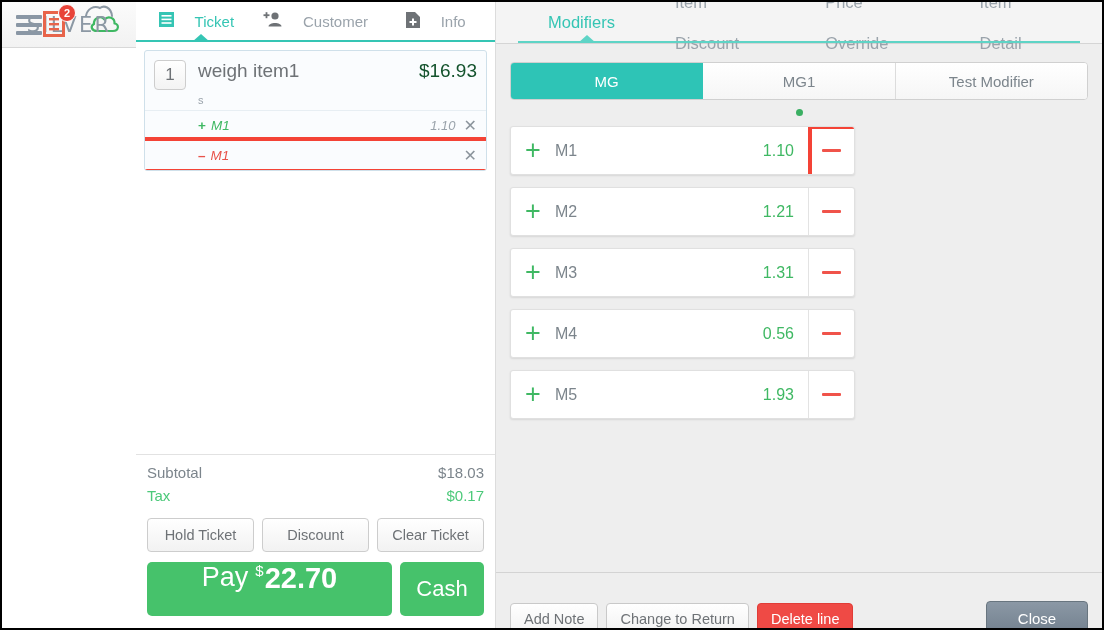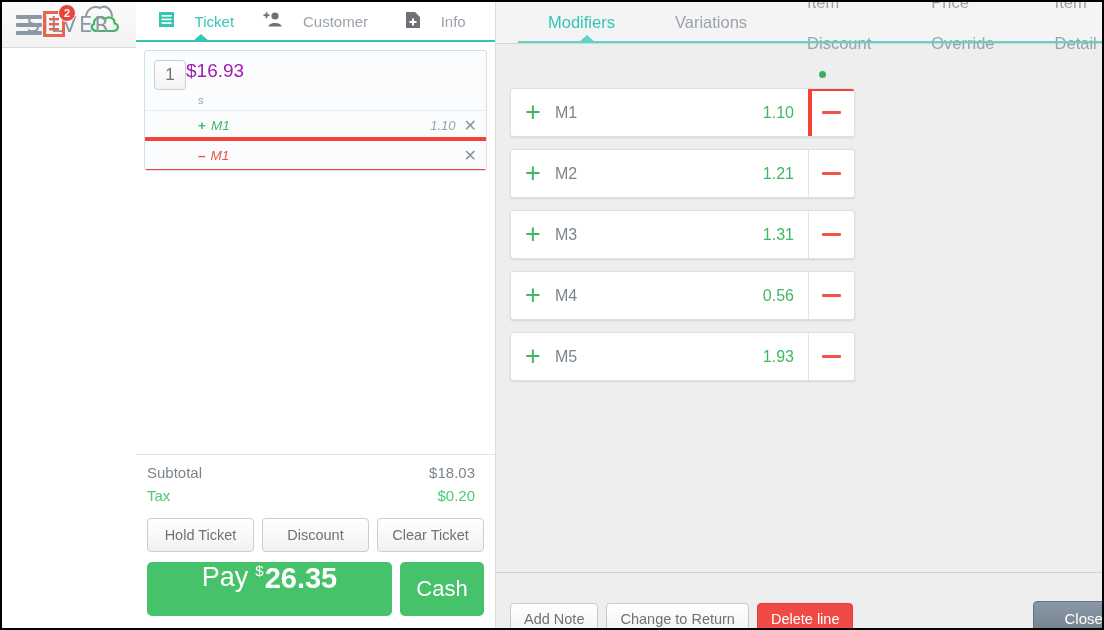"Variations" div.rtab { html: <div>Variations</div> -> none }
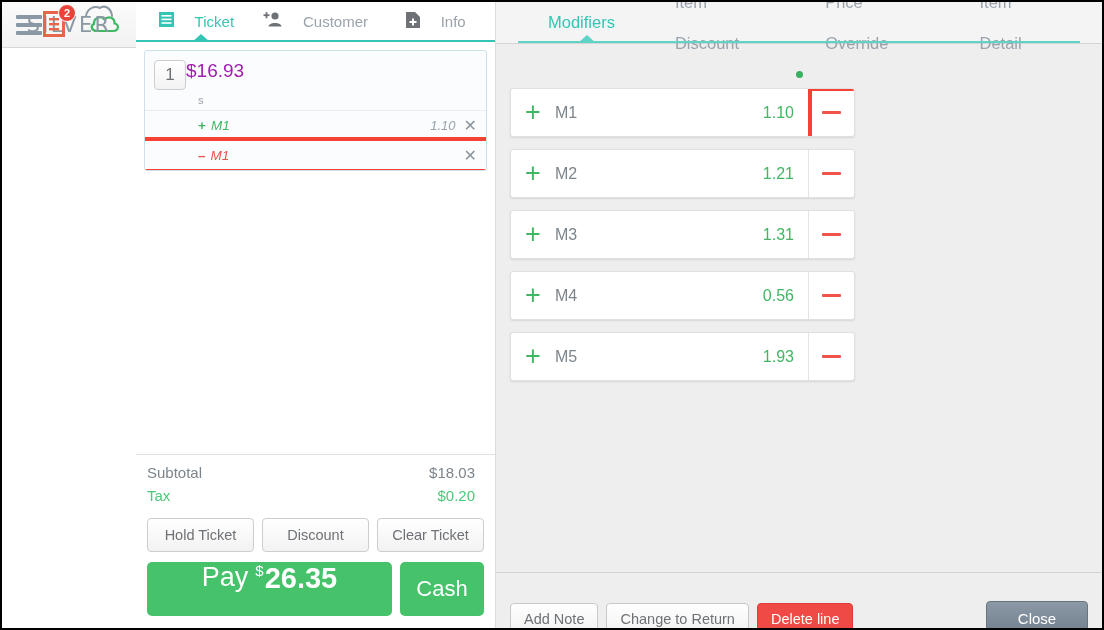"weigh item1" div.tc-name { html: none -> <div>weigh item1</div> }
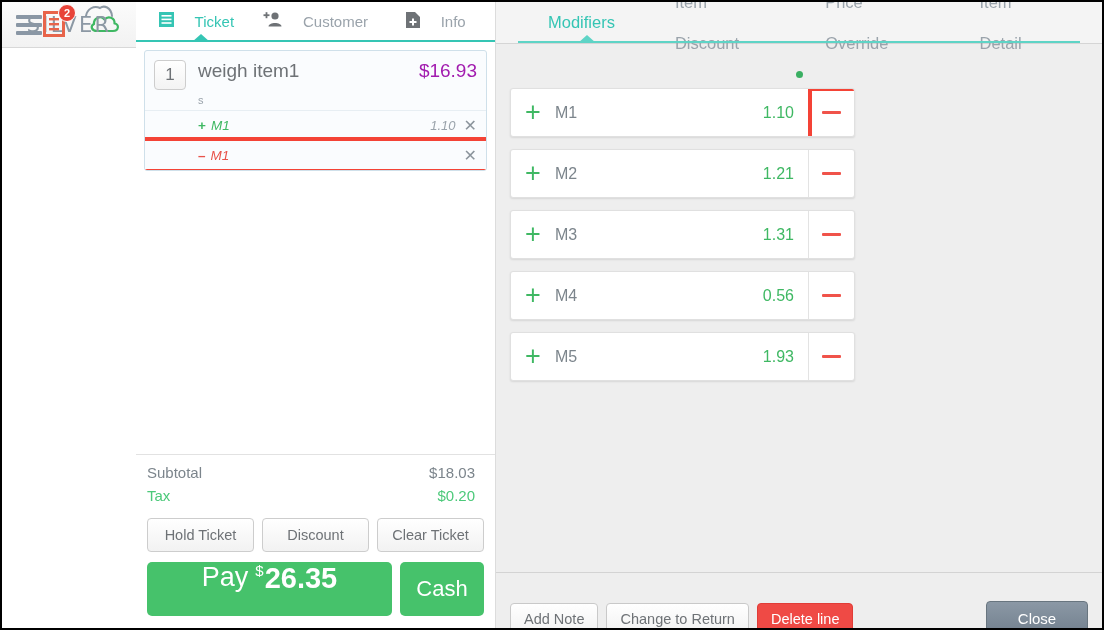"$16.93" .tc-price { color: #a21caf -> #14532d }
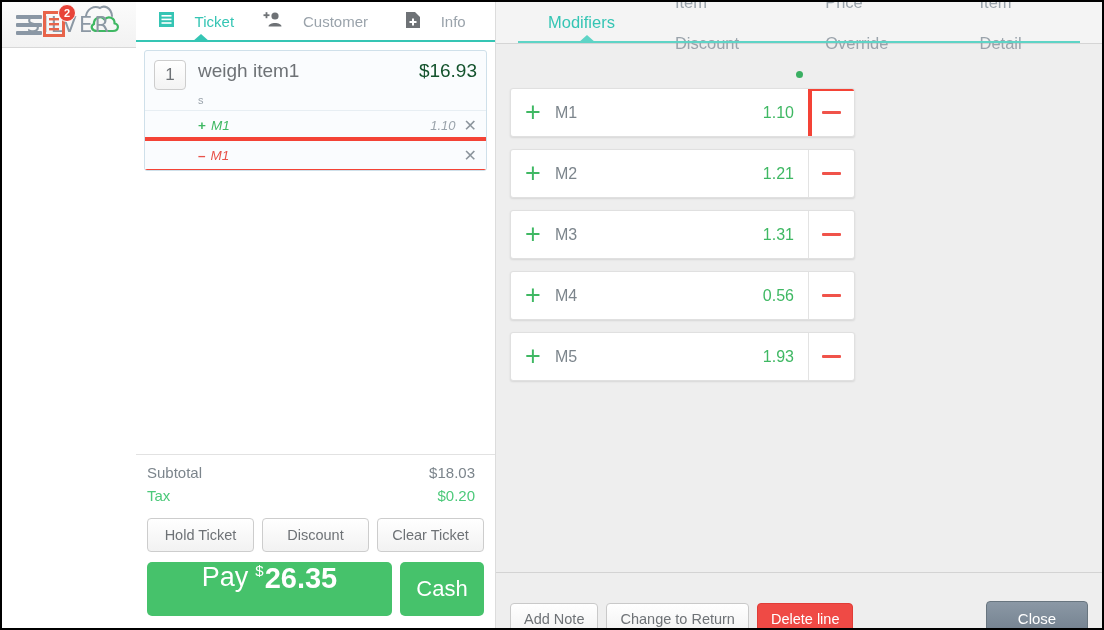"MG" div.group-tabs { html: none -> <div> <div>MG</div> <div>MG1</div> <div>Test Modifier</div> </div> }
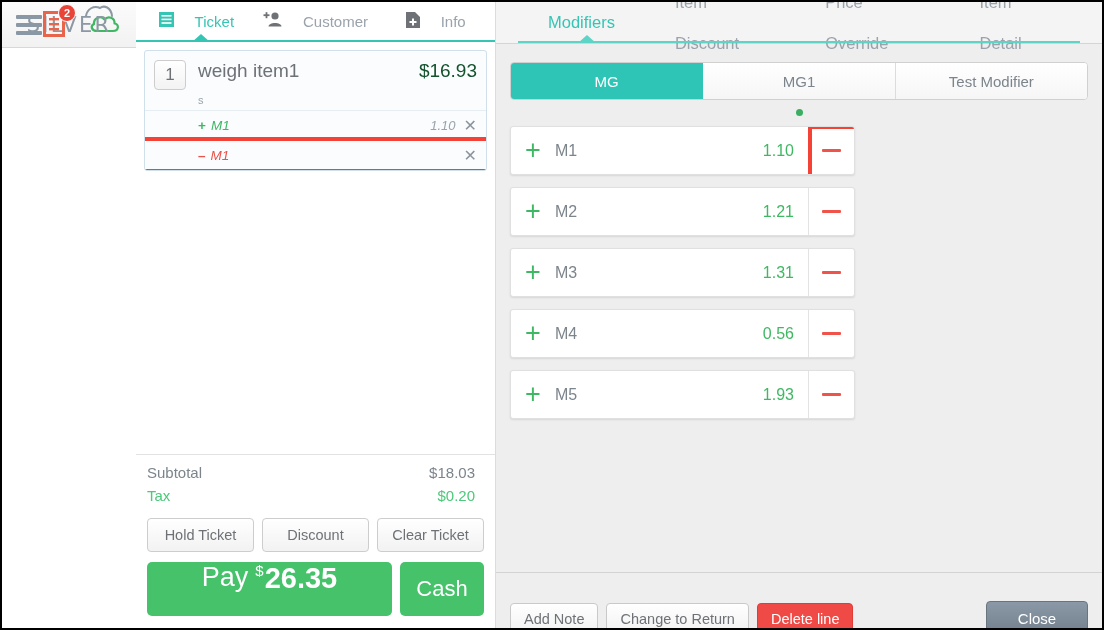"Subtotal" .totals { padding: 6px 20px 0 11px -> 6px 11px 0 11px }
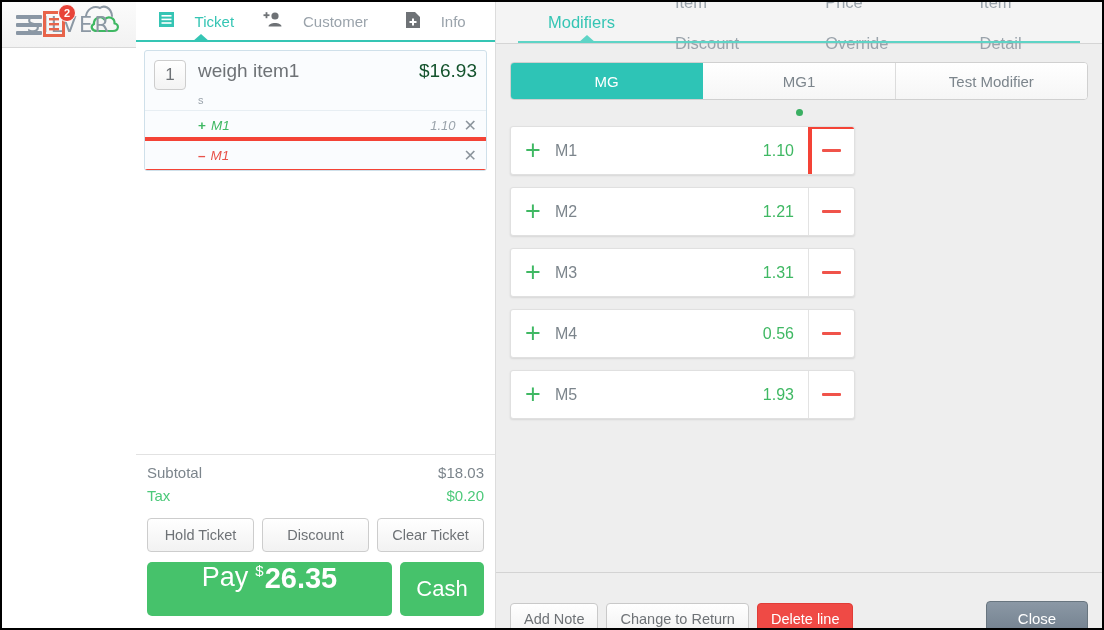"$0.20" span.val { text: $0.20 -> $0.17 }
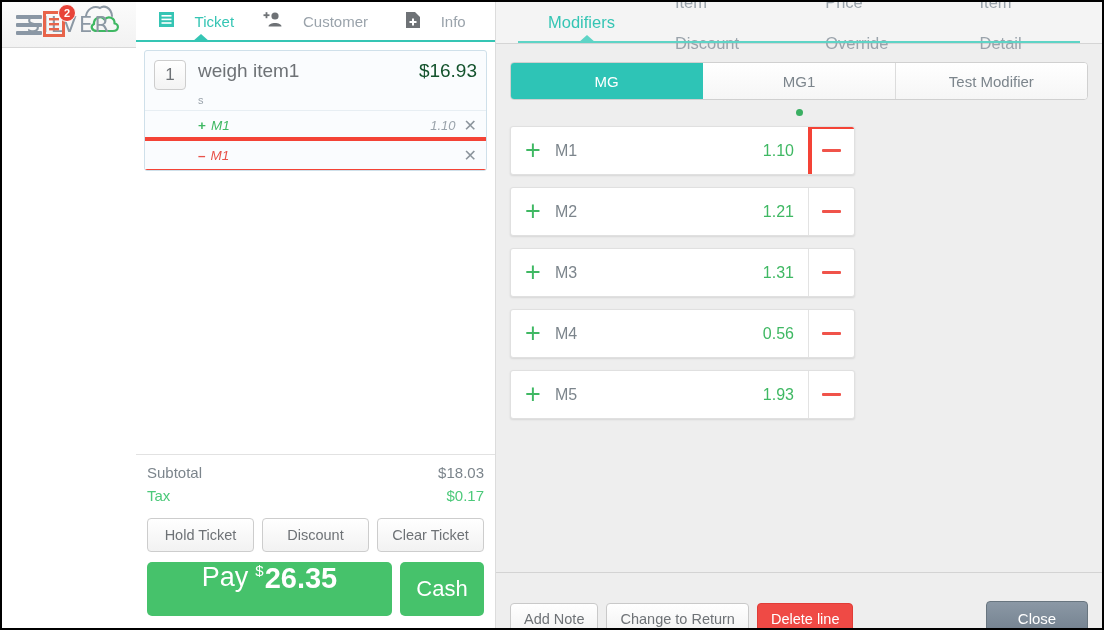"26.35" span.amt { text: 26.35 -> 22.70 }
